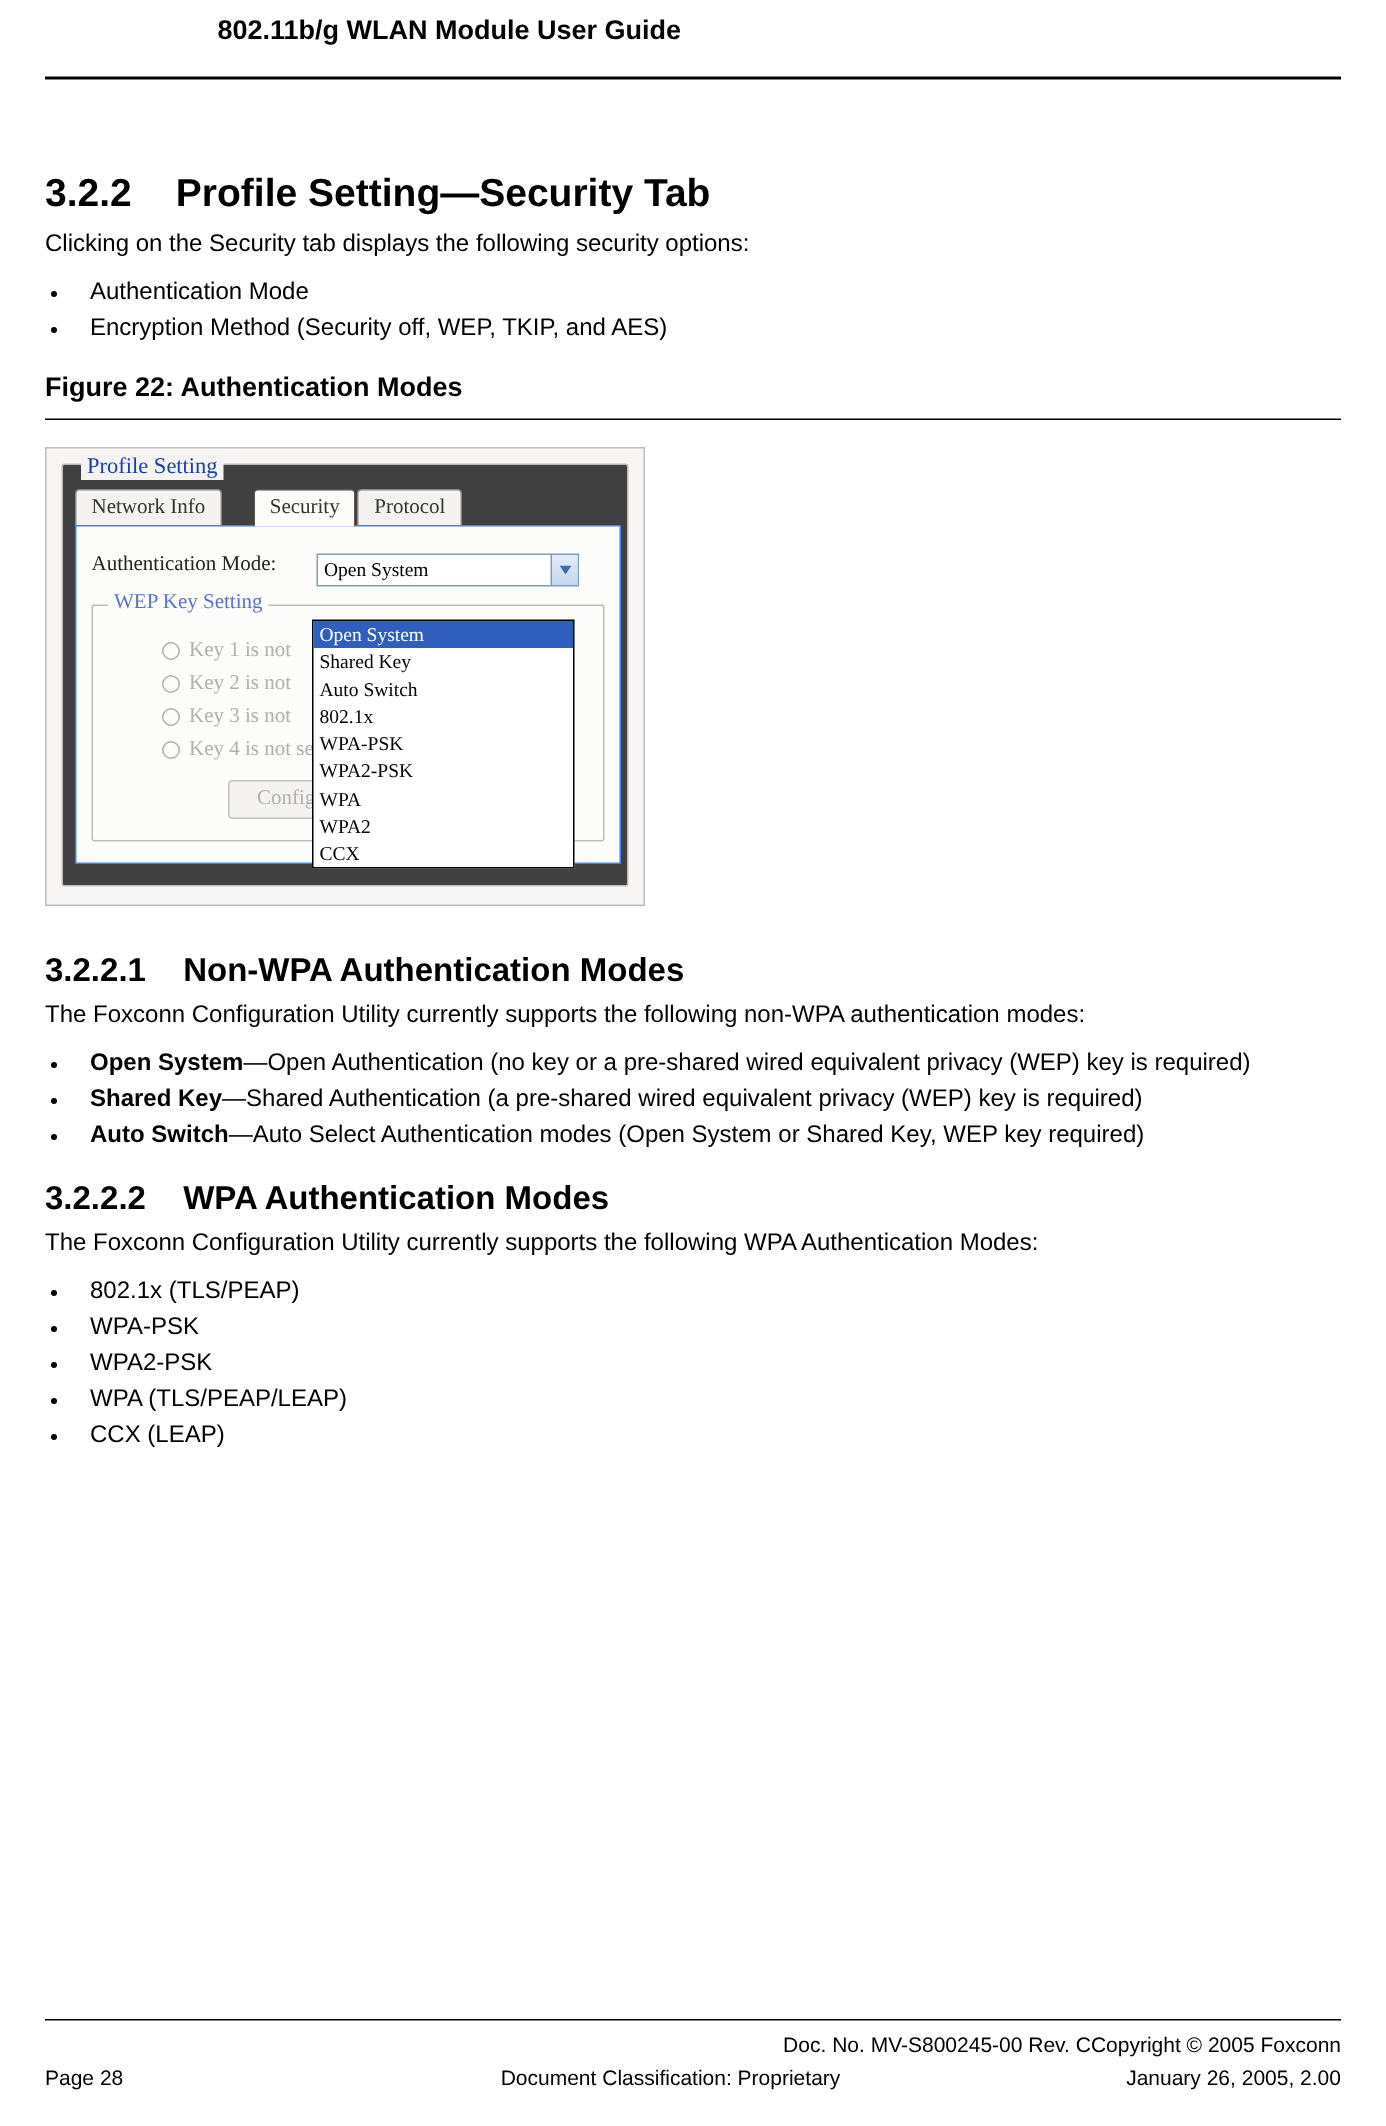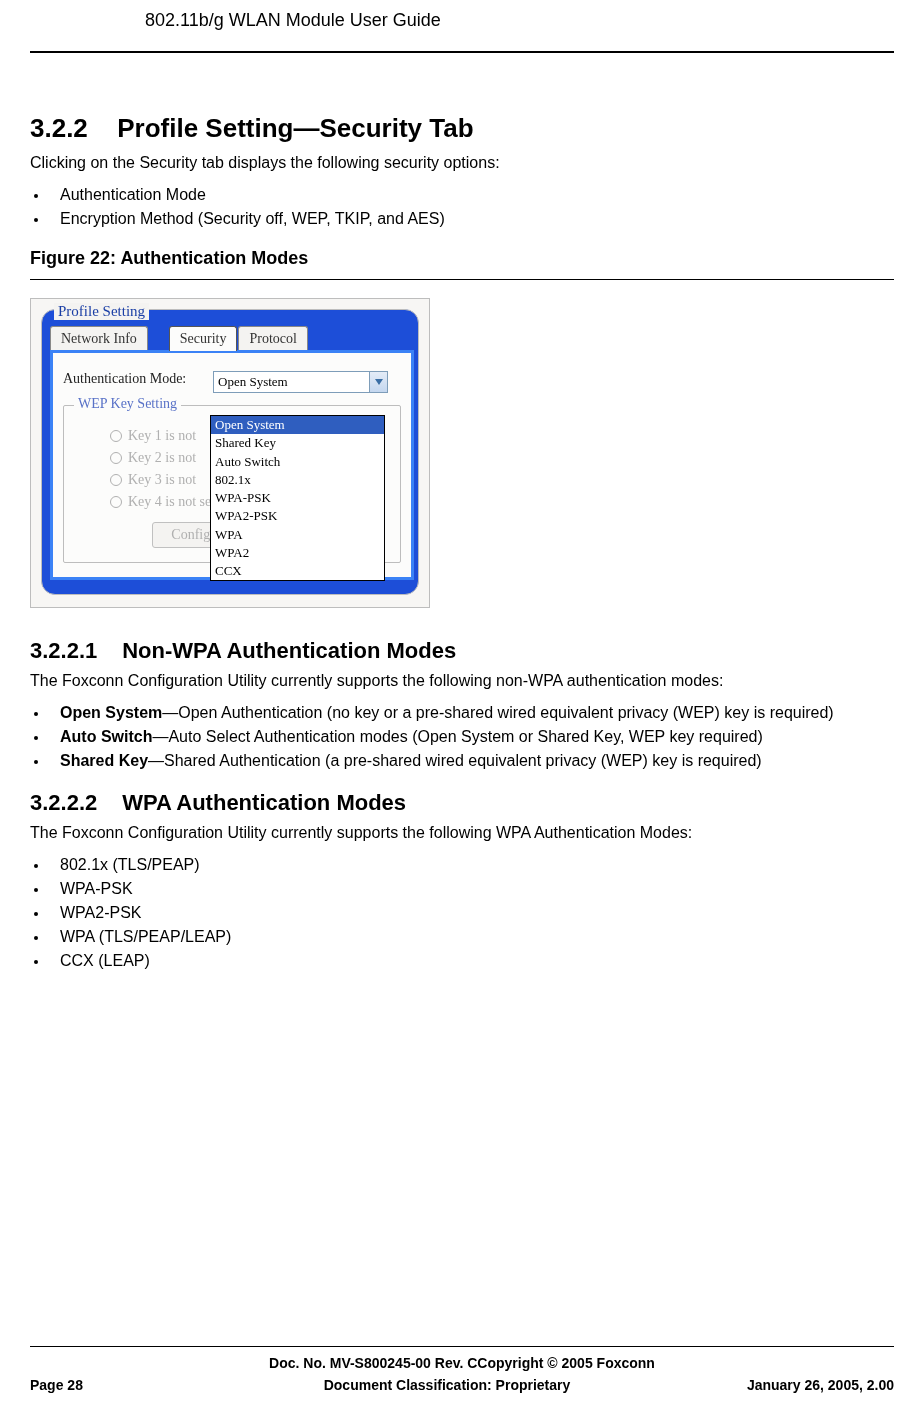"802.11b/g WLAN Module User Guide" .header-line2 { font-weight: normal -> bold }
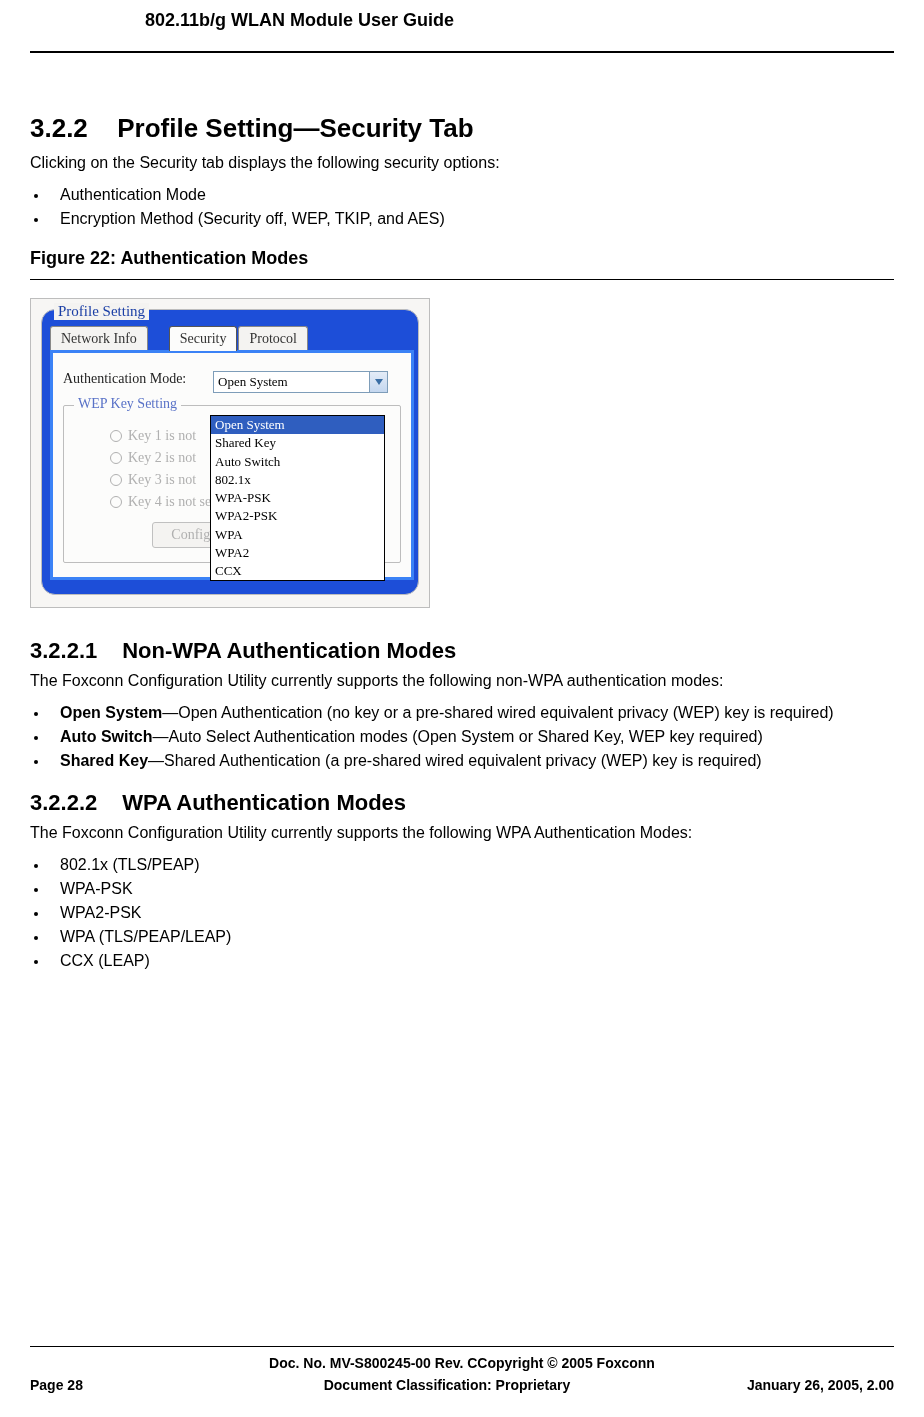"Profile Setting" .fieldset-outer { background: #1d4ed8 -> #404040; border-radius: 14px -> 2px }
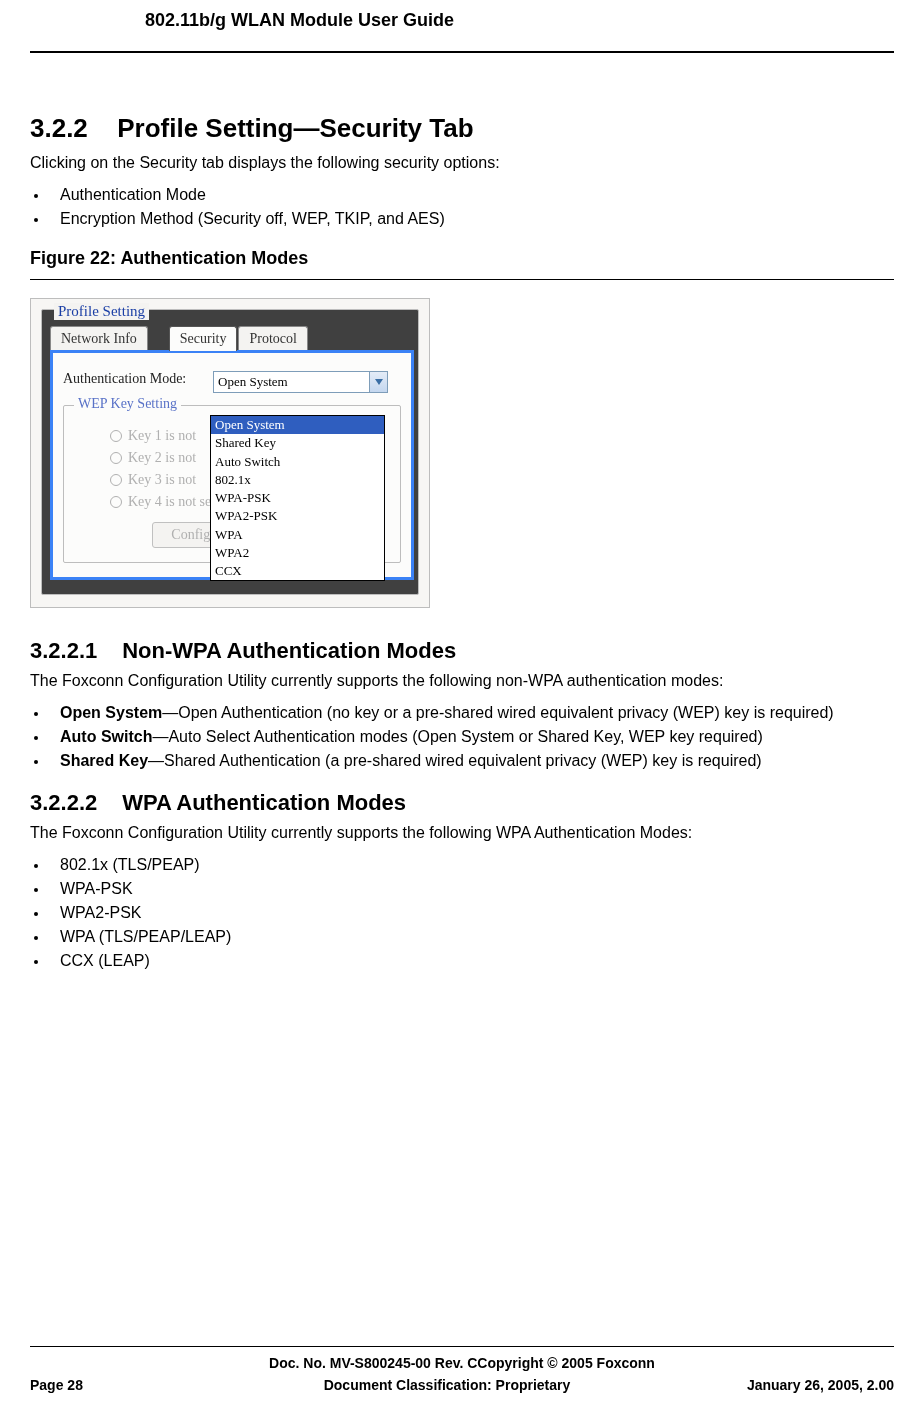"Authentication Mode:" .tab-panel { border: 3px solid #3b82f6 -> 1px solid #3b82f6 }
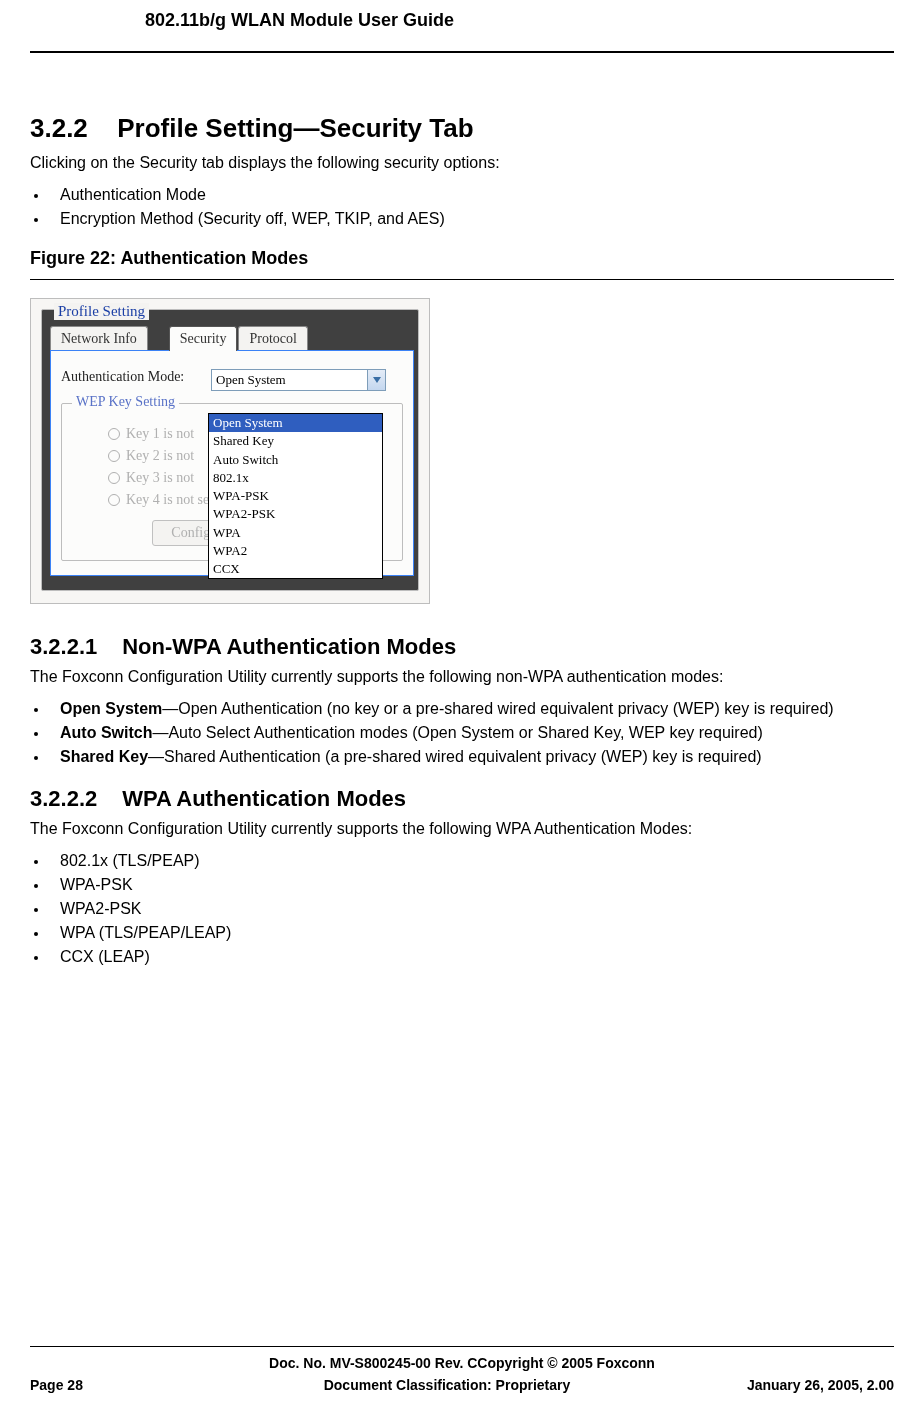"Auto Switch—Auto Select Authentication" div.bullet-item { order: before "Shared Key—Shared Authentication (a" -> after "Shared Key—Shared Authentication (a" }
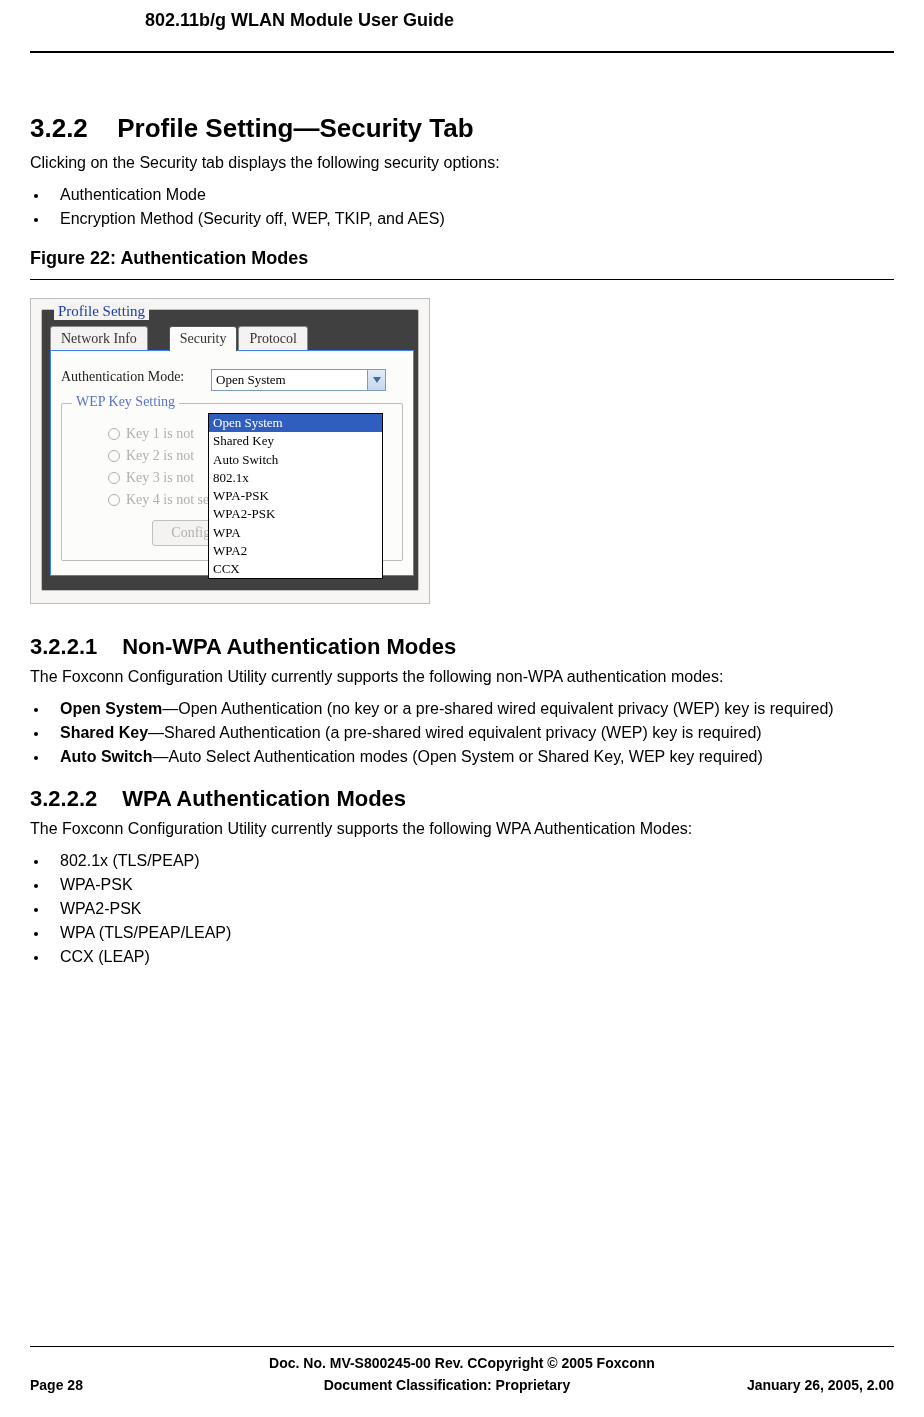"Doc. No. MV-S800245-00 Rev. C" .footer-row { font-weight: bold -> none; justify-content: center -> flex-end }
